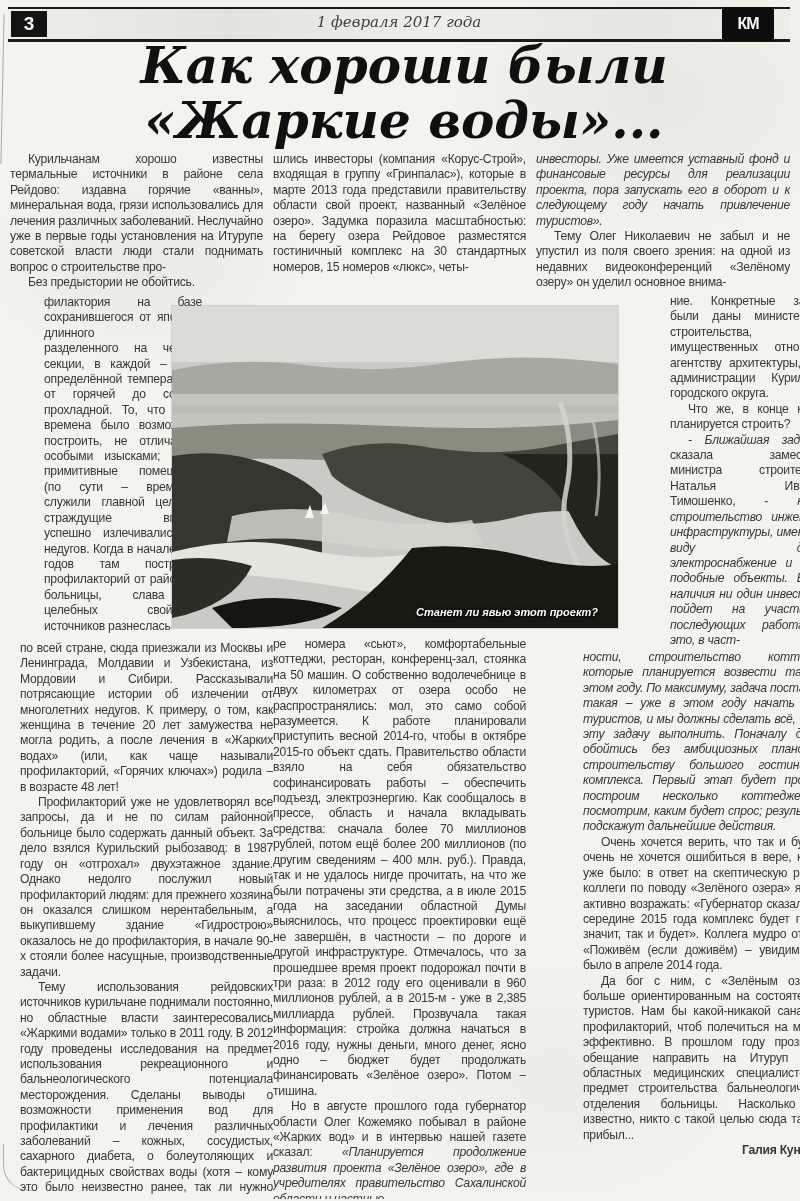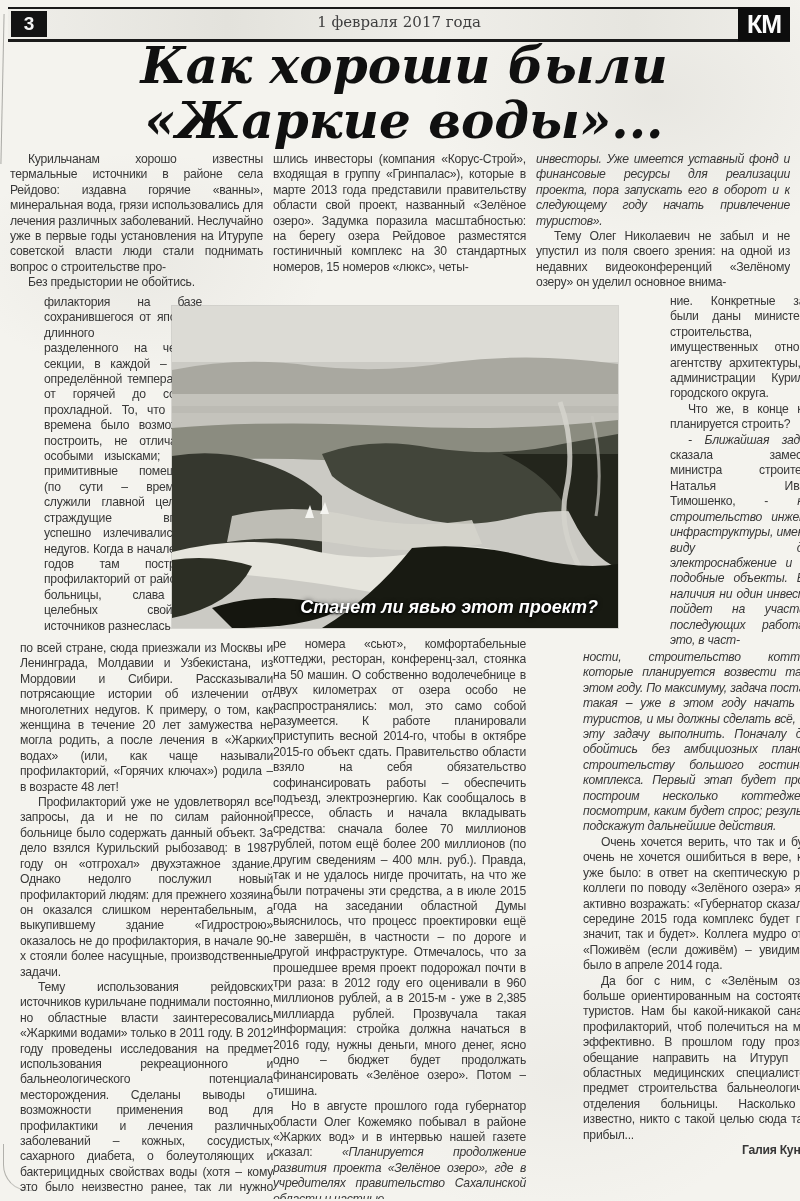"1 февраля 2017 года" .date { font-style: none -> italic }
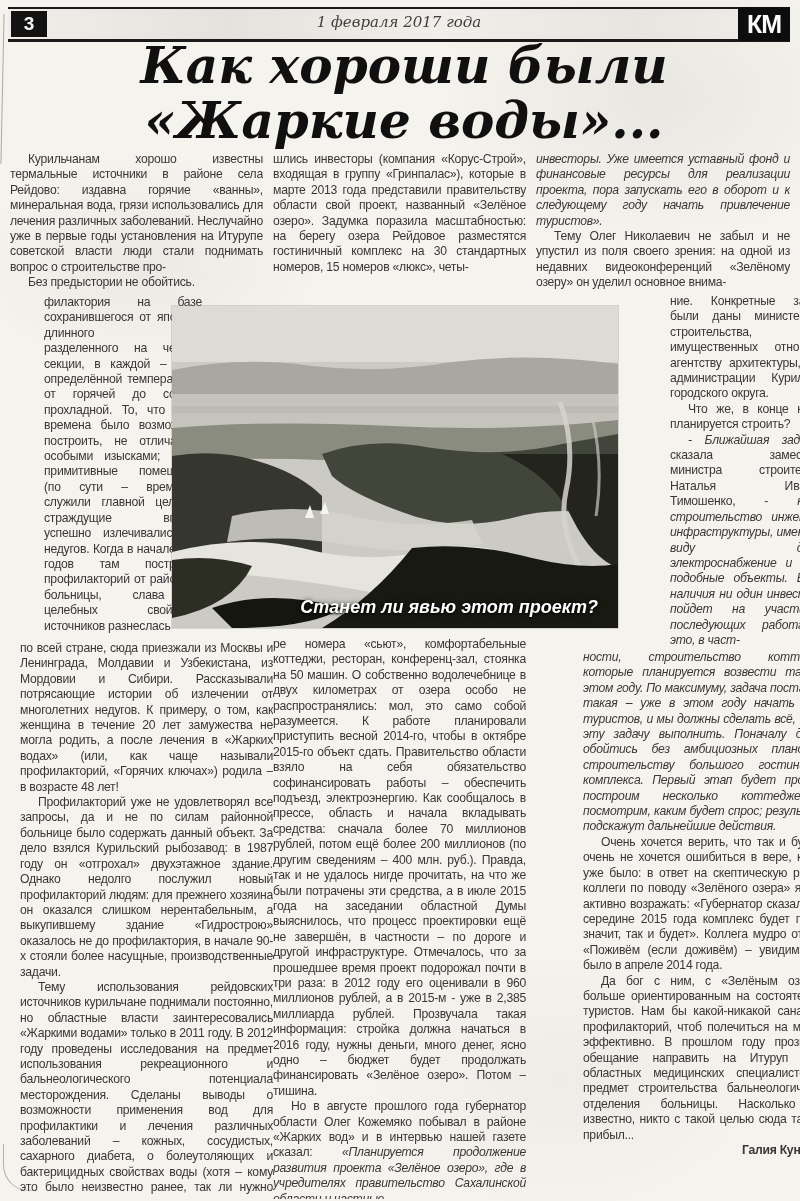"КМ" .logo { font-size: 25px -> 16px; right: 0px -> 16px }
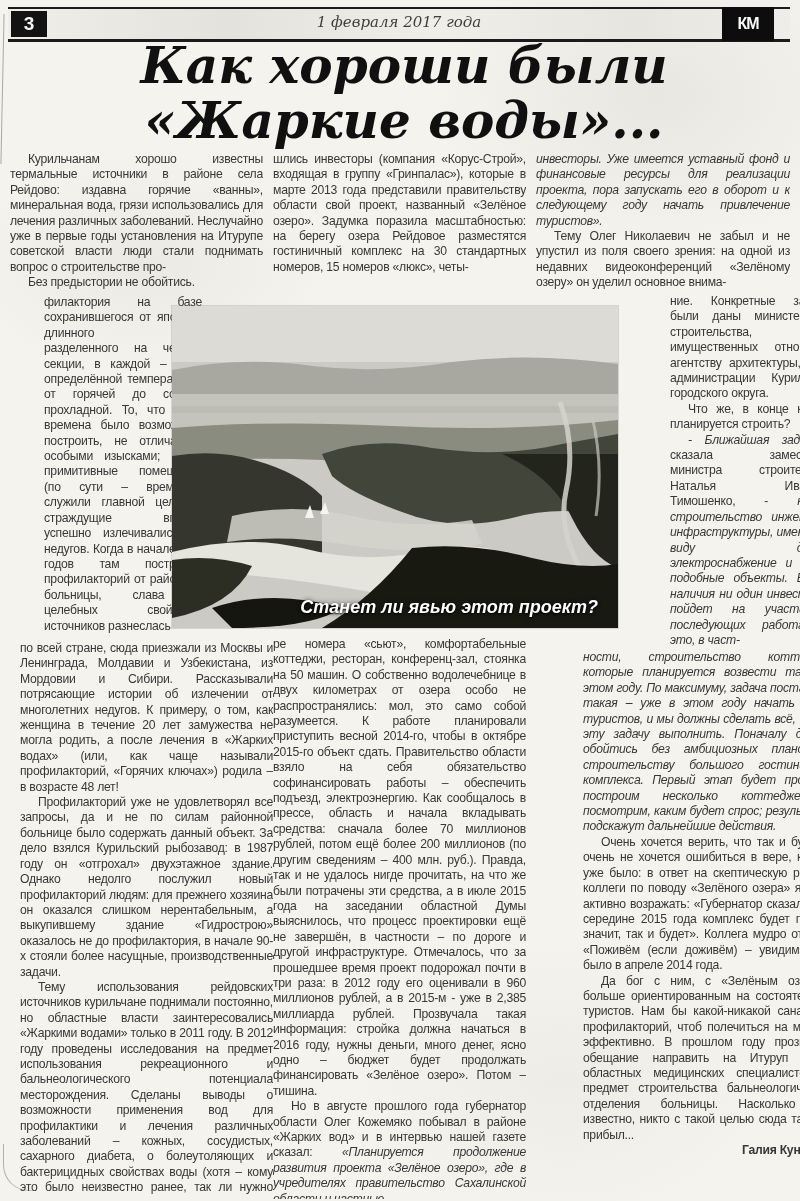"Станет ли явью этот проект?" .caption { font-size: 18px -> 11px }
